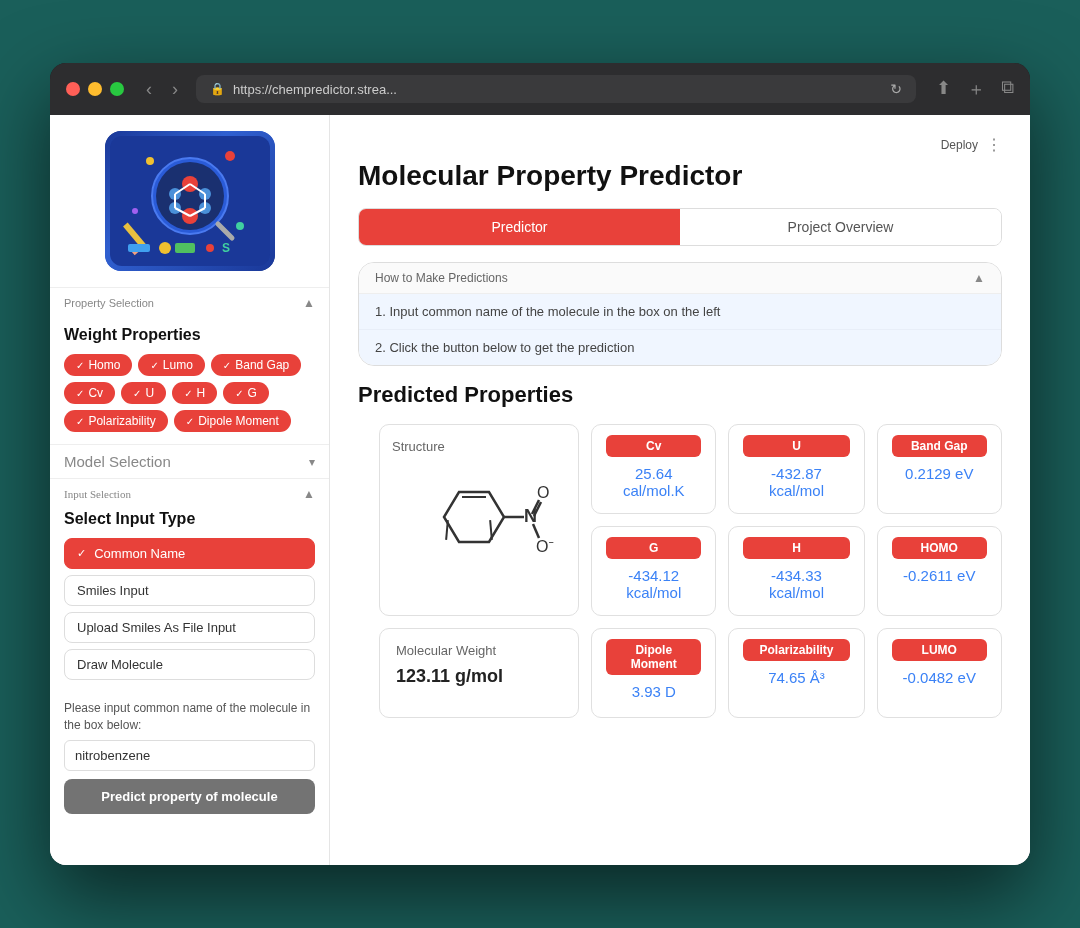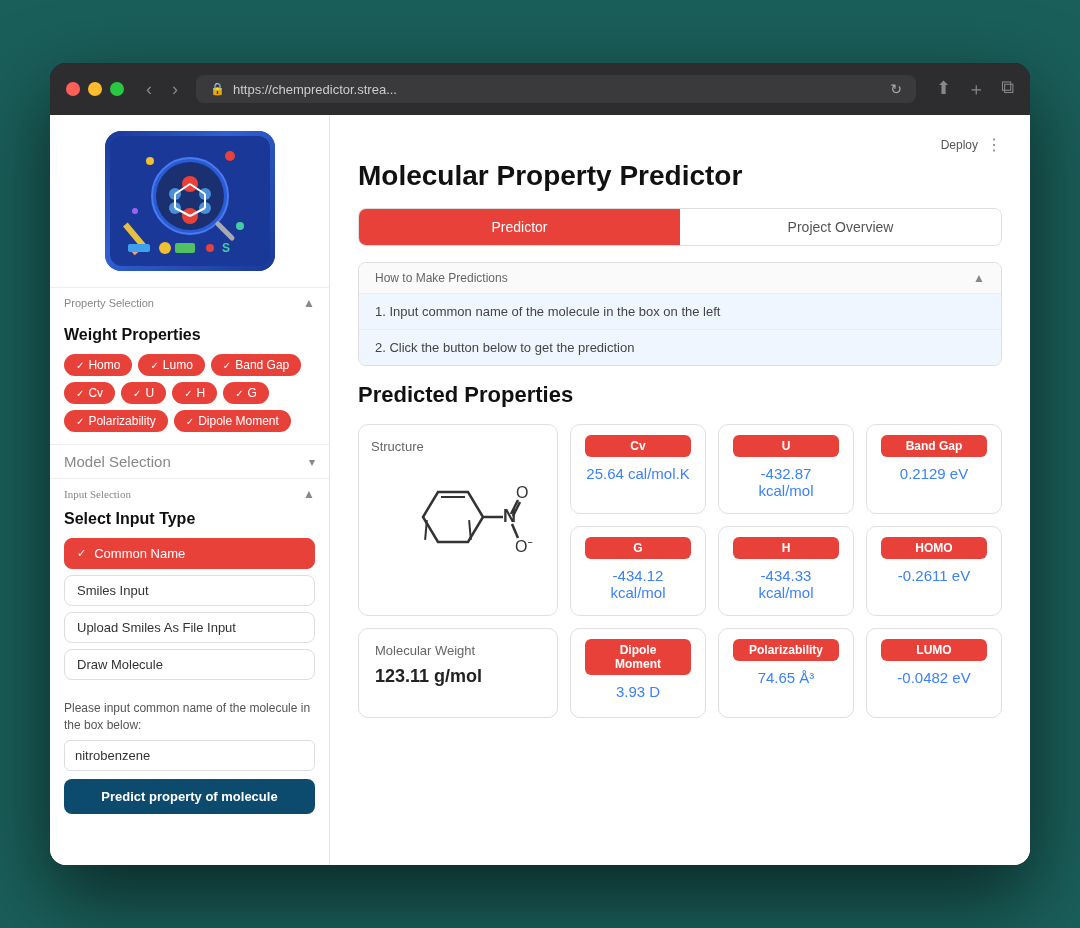"How to Make Predictions" .instructions-box { border-radius: 8px -> 16px }
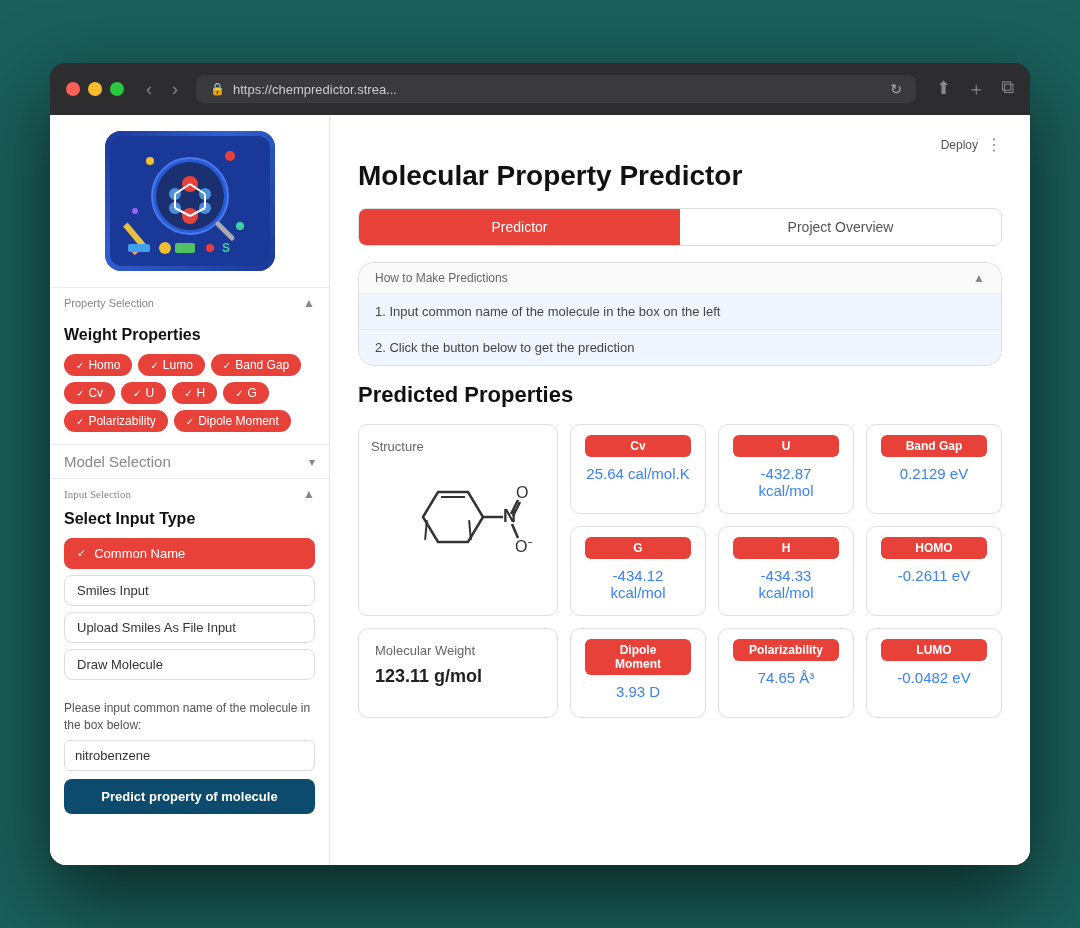"Structure" .predicted-grid { margin-left: none -> 21px }
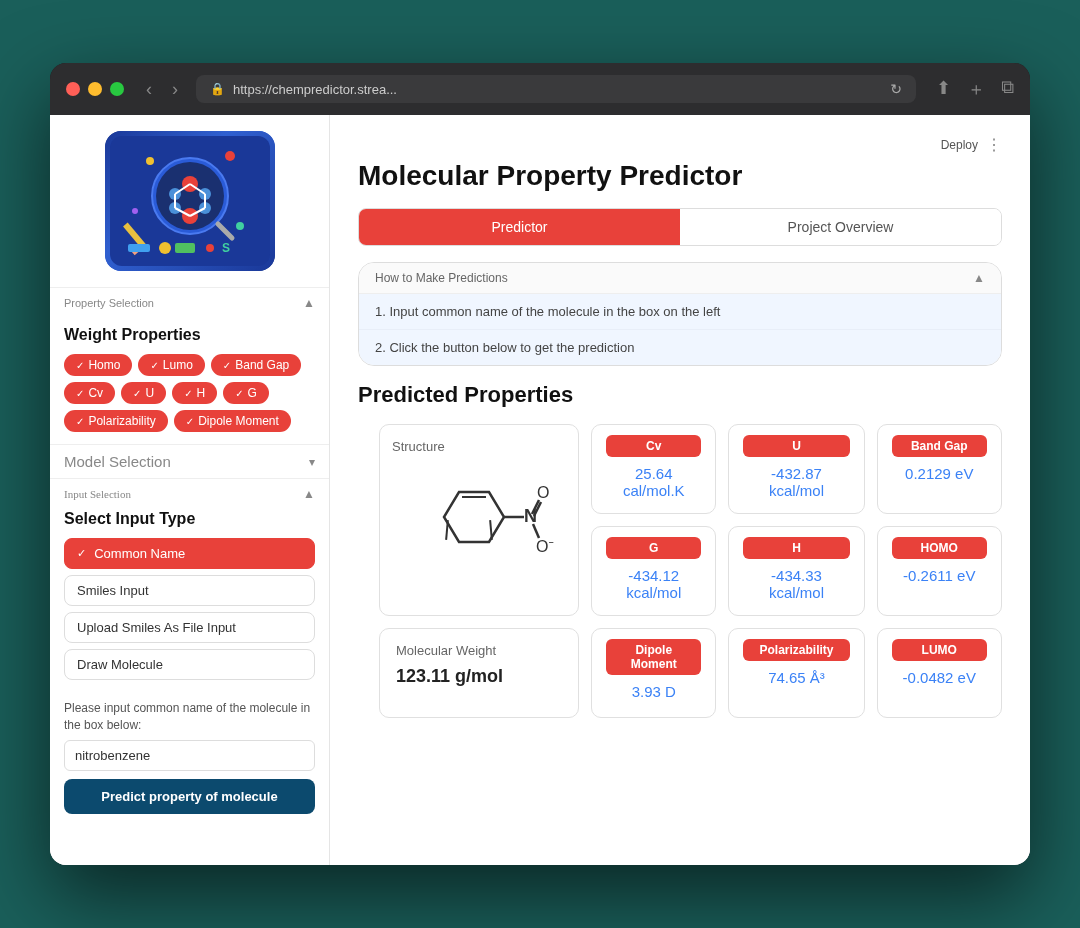"Predict property of molecule" .predict-btn { background: #0c4a6e -> #737373 }
